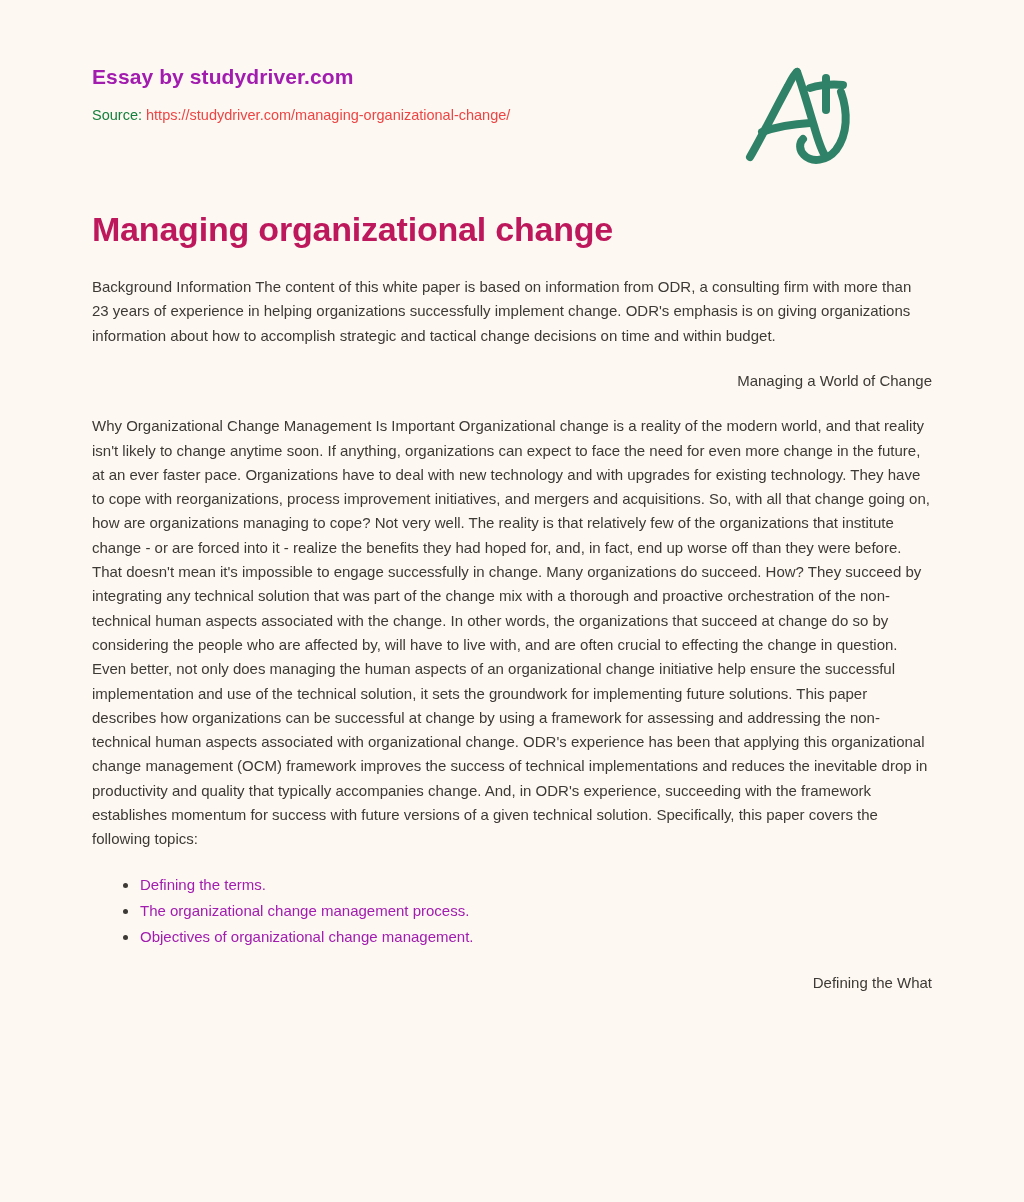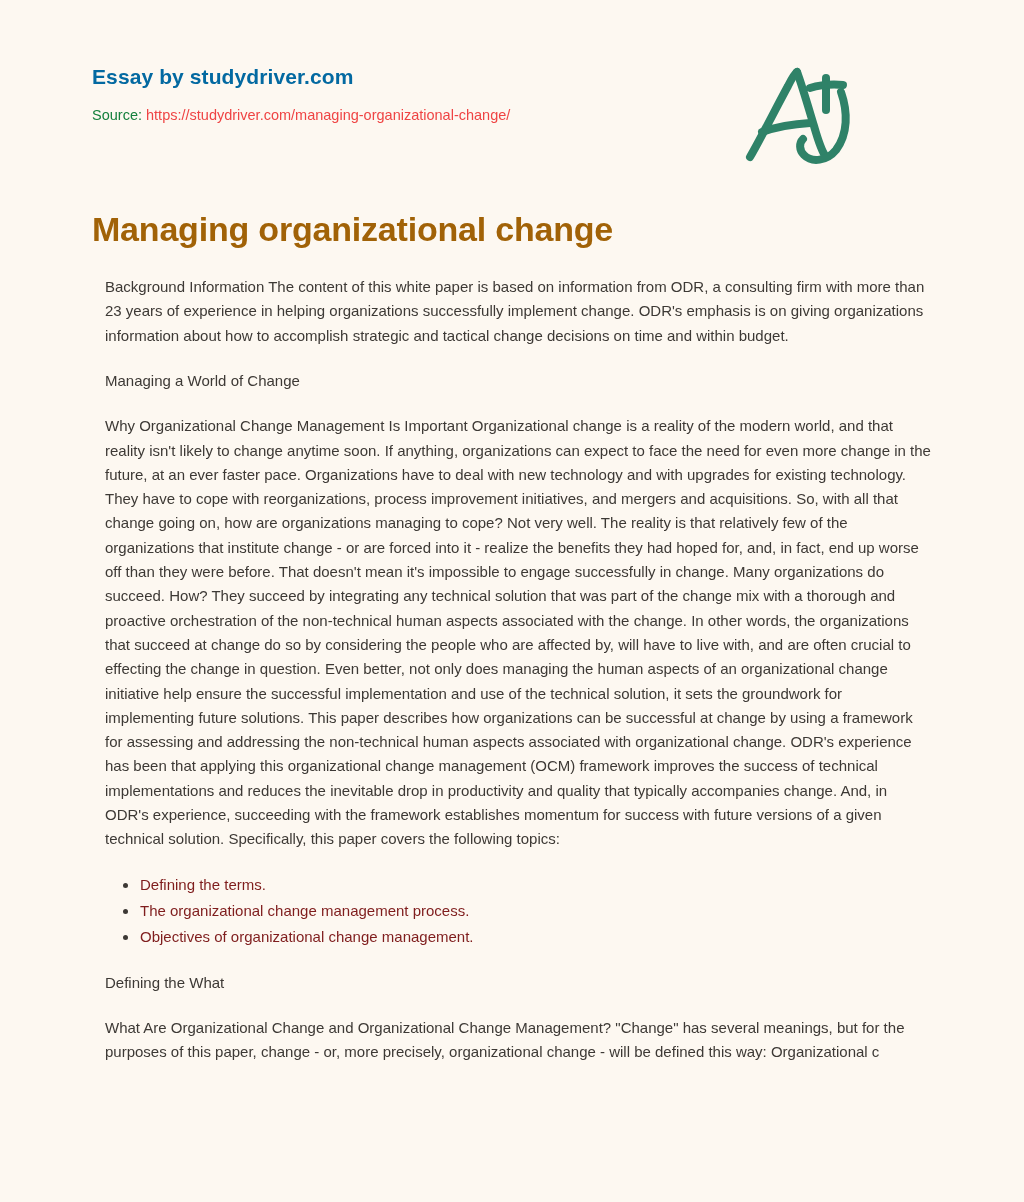"Essay by studydriver.com" .essay-by { color: #0369a1 -> #a21caf }
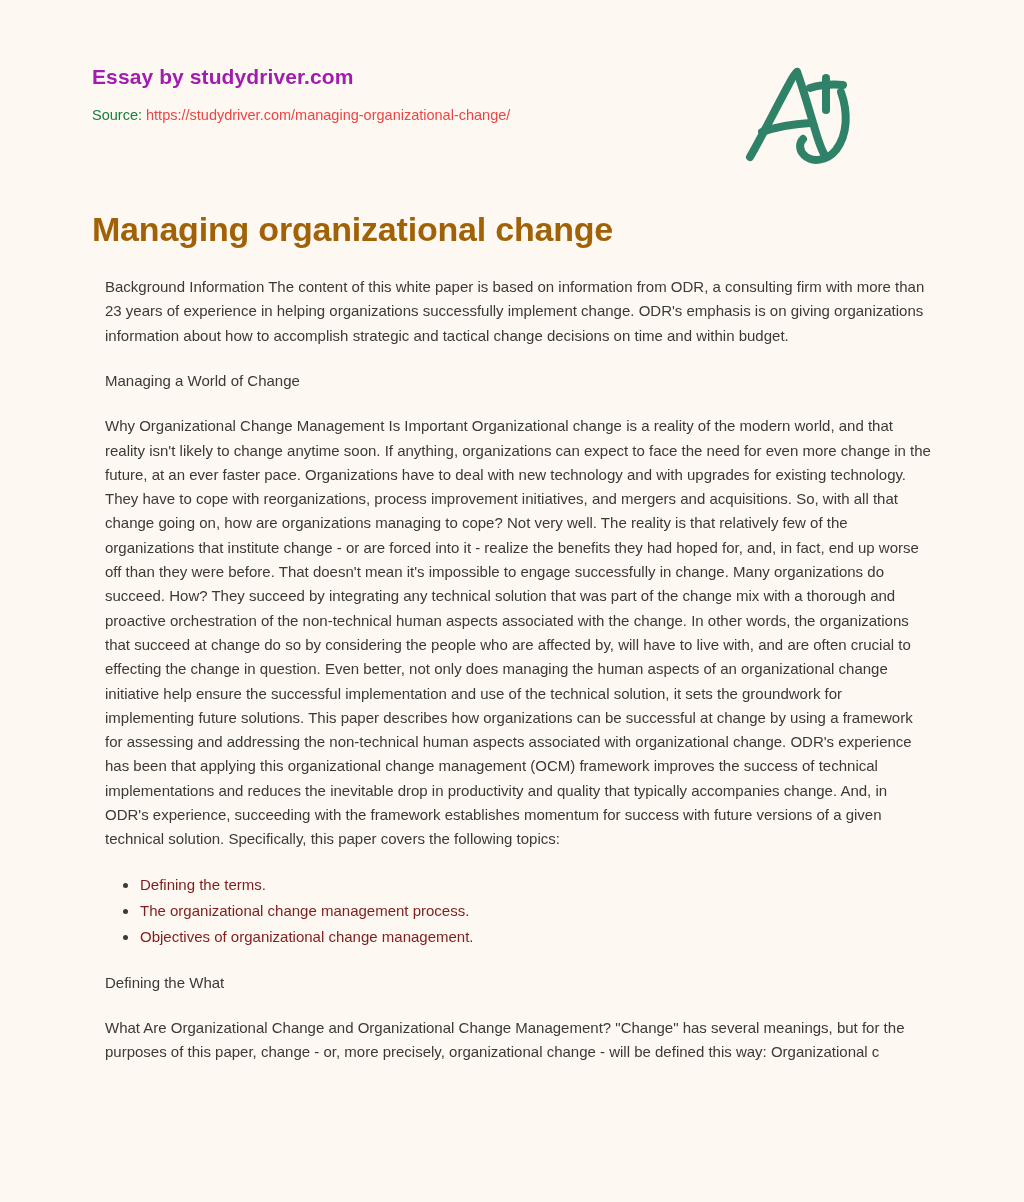"Managing organizational change" .doc-title { color: #a16207 -> #be185d }
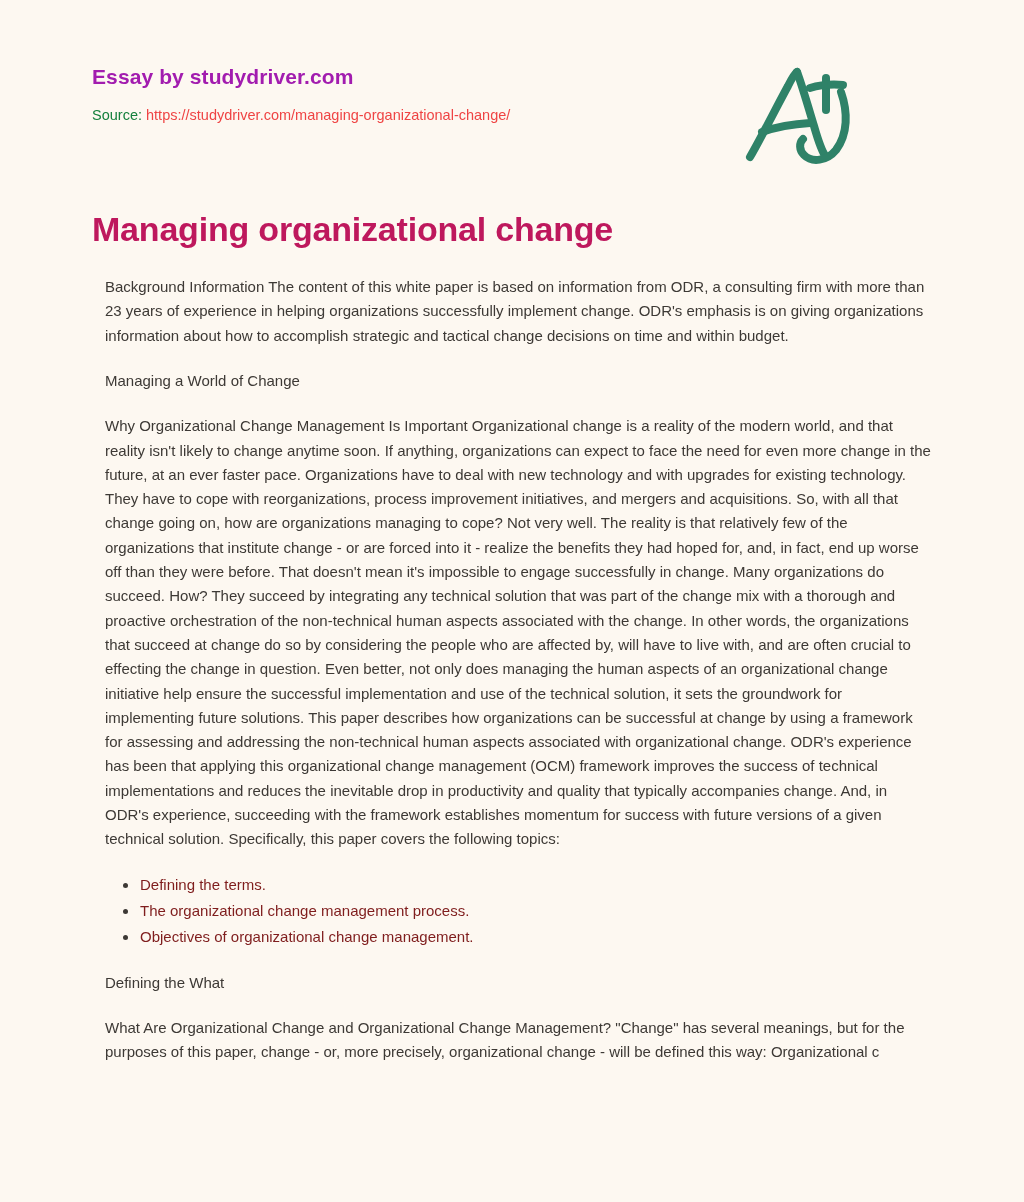"Background Information The content of" .para { margin: 0 0 21px 13px -> 0 0 21px 0 }
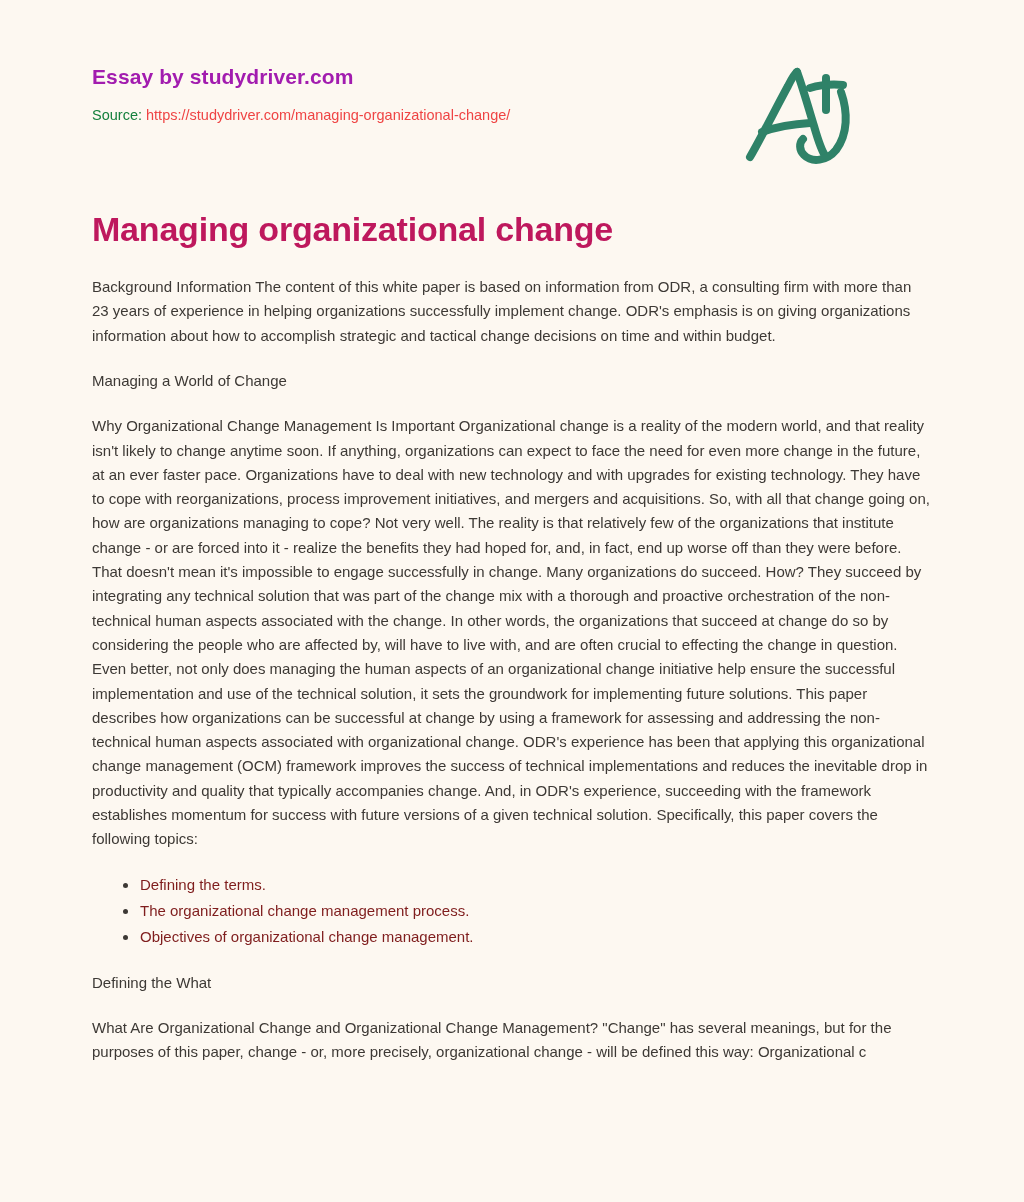"Managing a World of Change" .para.heading-para { text-align: none -> right }
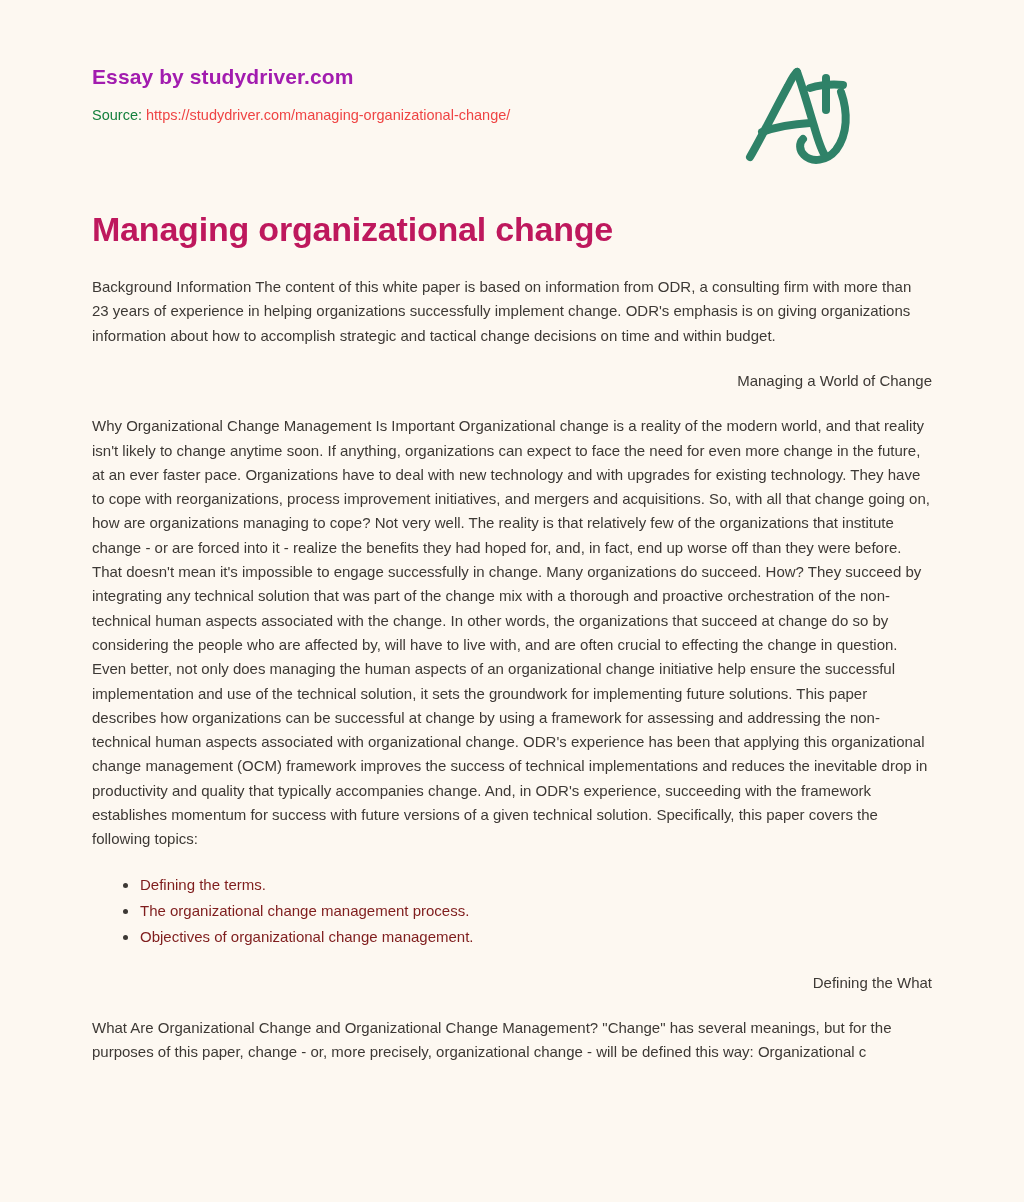"Defining the terms." .bullets li { color: #7f1d1d -> #a21caf }
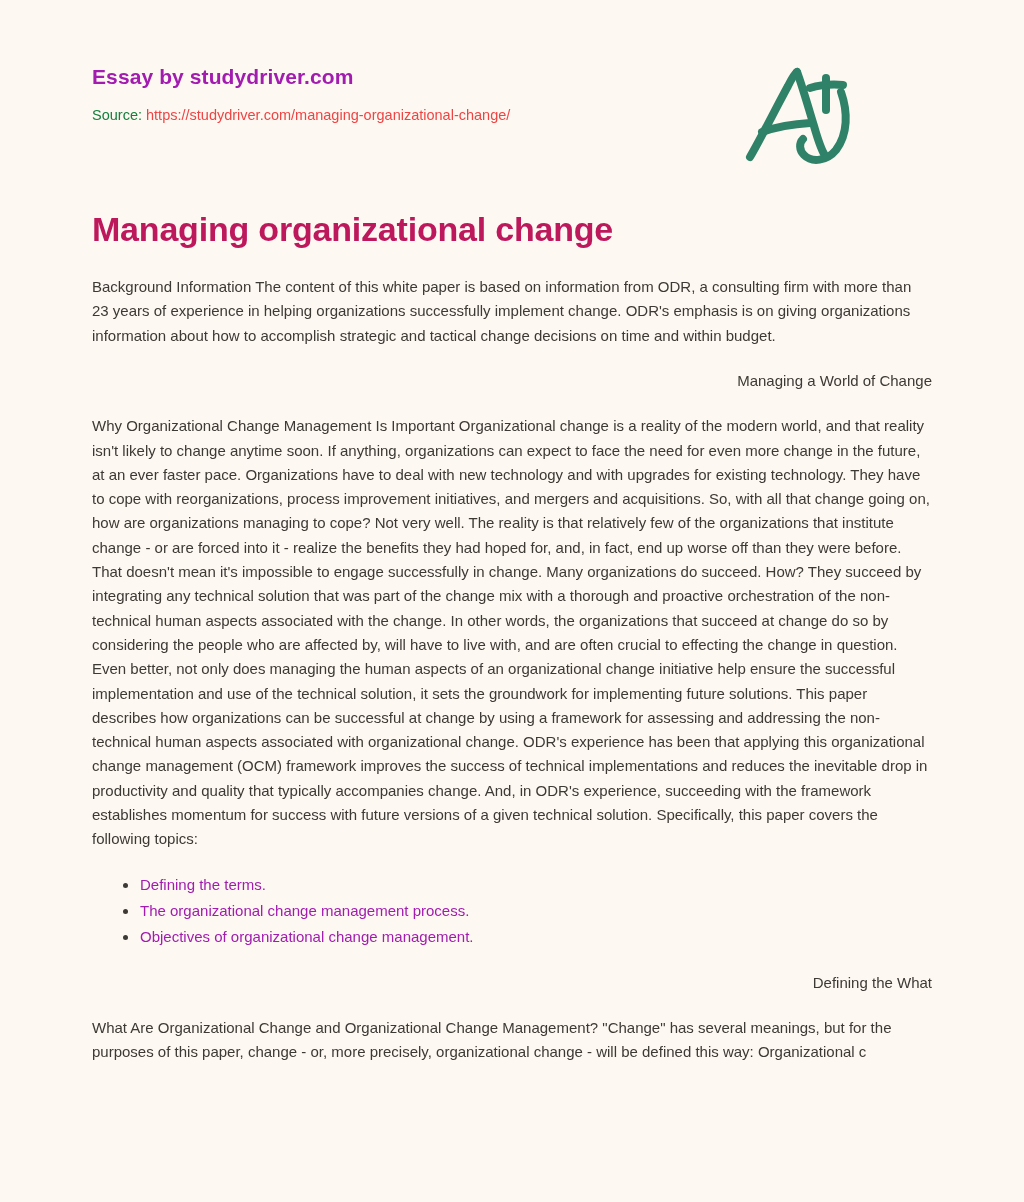"What Are Organizational Change and" p.para { html: <p>What Are Organizational Change and Organizational Change Management? "Change" has several meanings, but for the purposes of this paper, change - or, more precisely, organizational change - will be defined this way: Organizational c</p> -> none }
